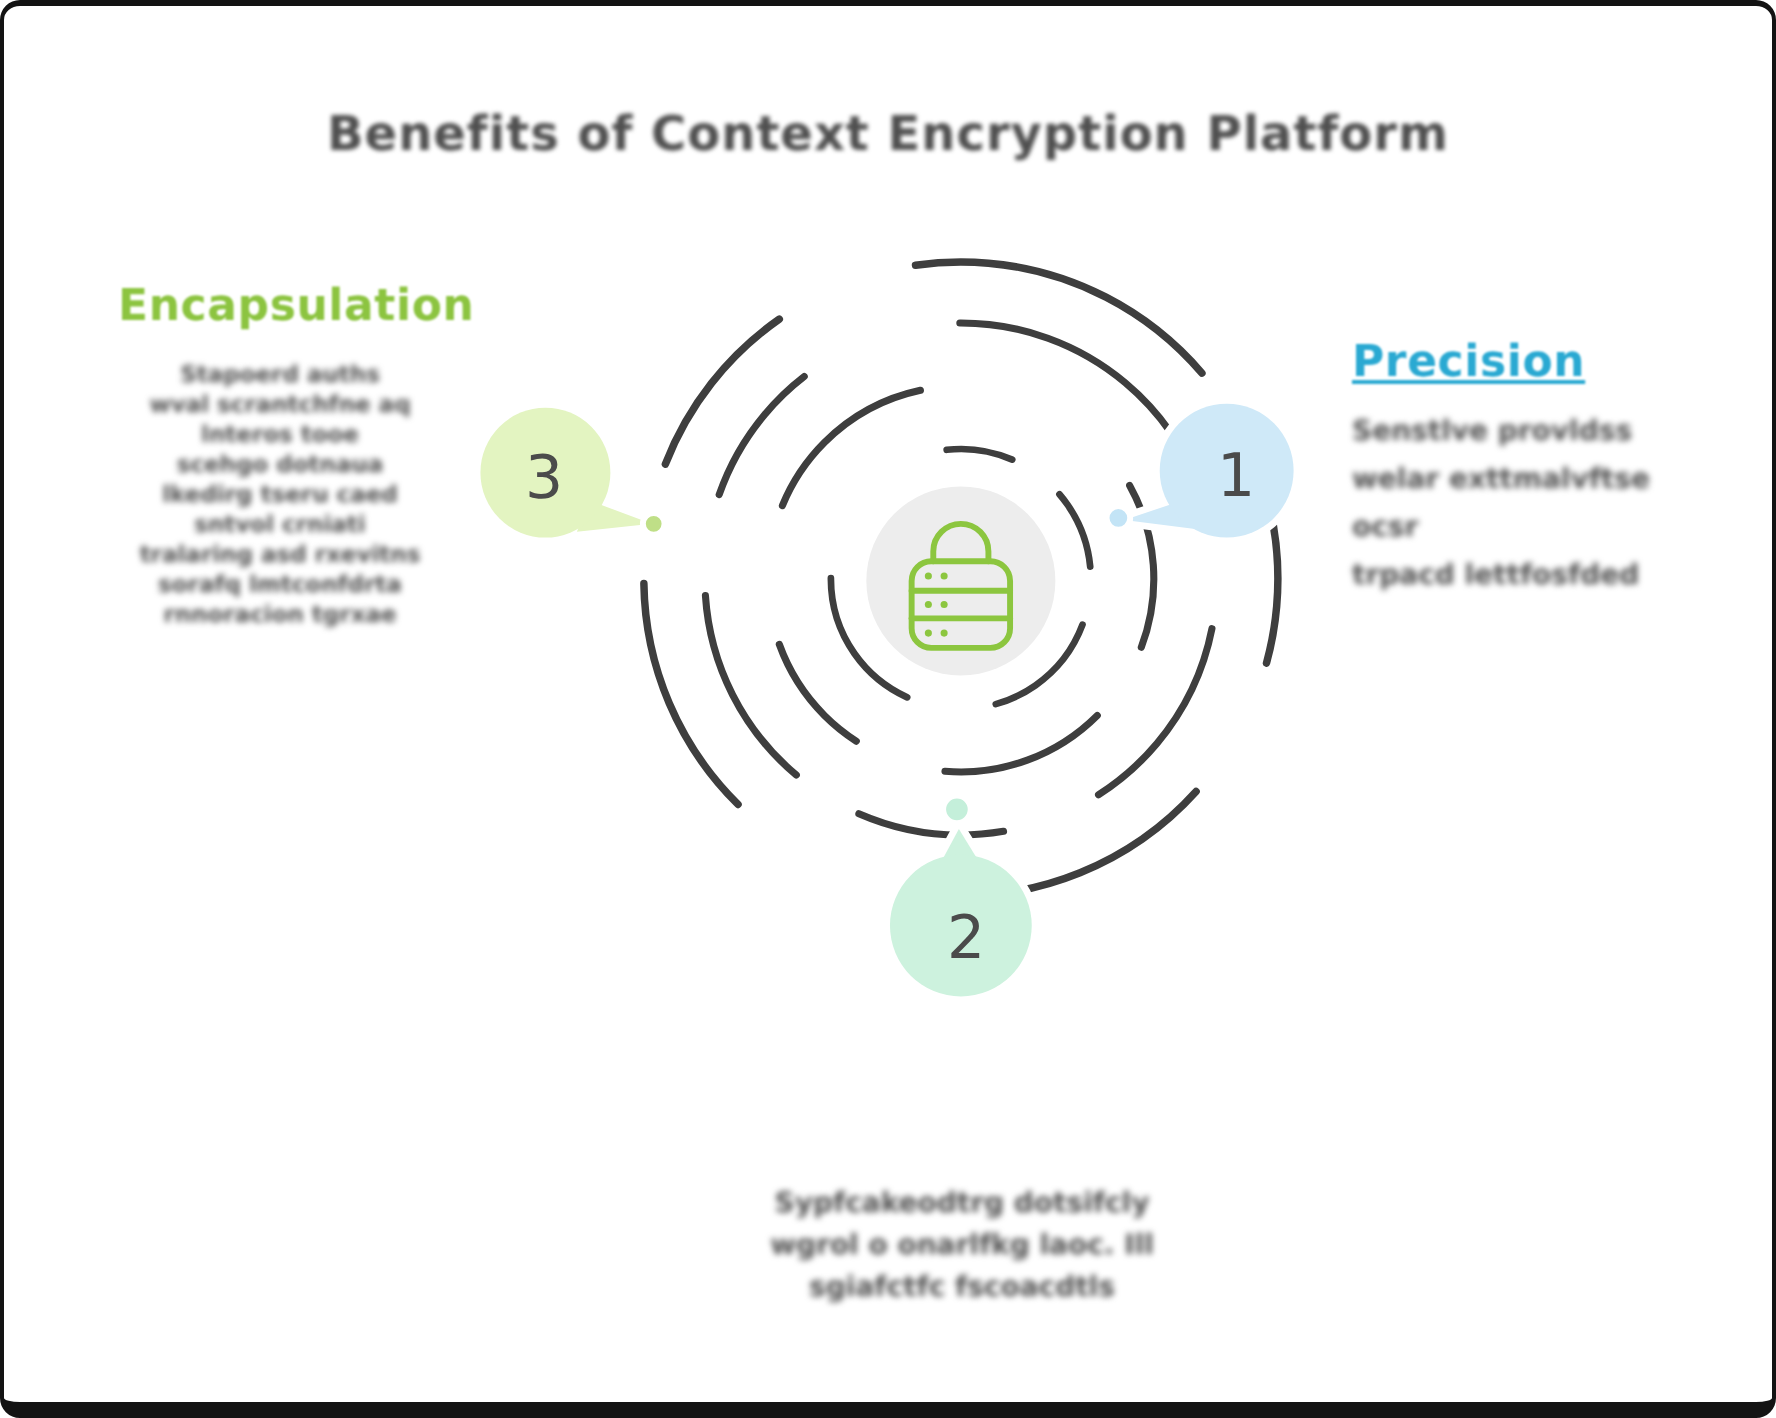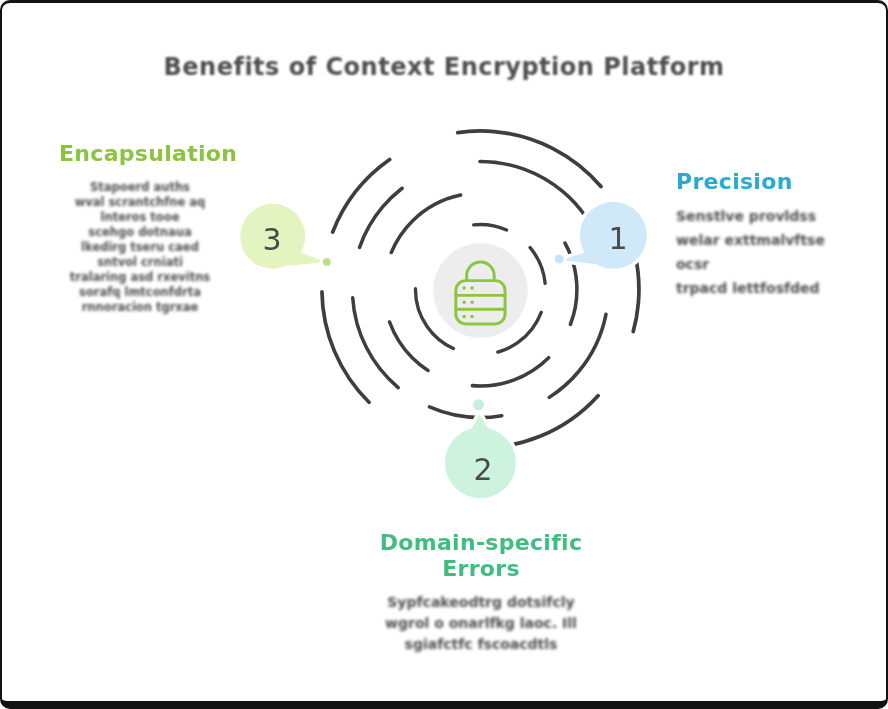"Precision" .lbl.blue { text-decoration: none -> underline }
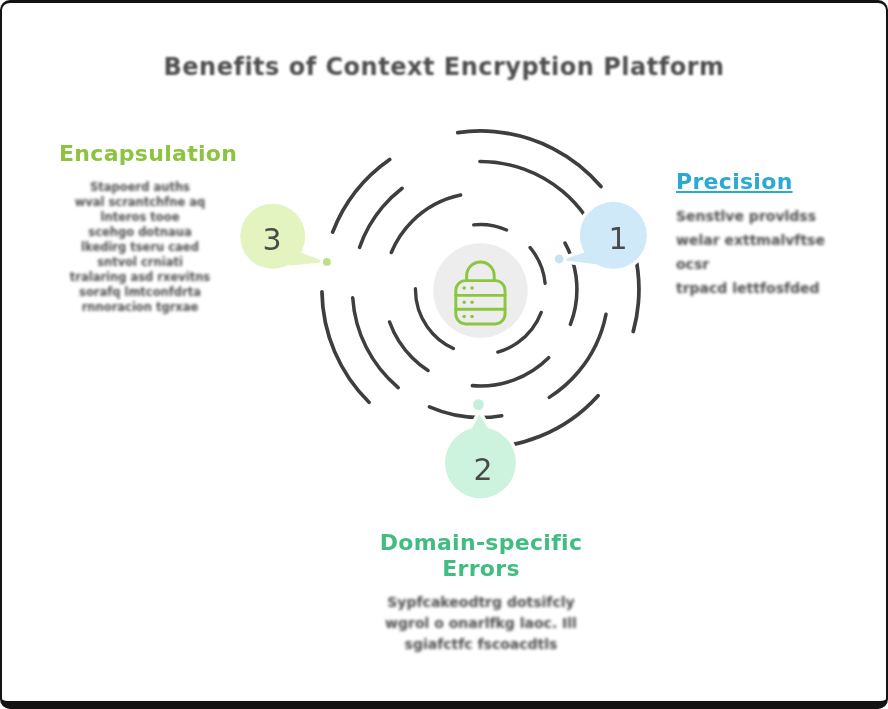"Domain-specific" section.col-bottom-label { html: <section> <h2> <span>Domain-specific</span> <span>Errors</span> </h2> </section> -> none }
